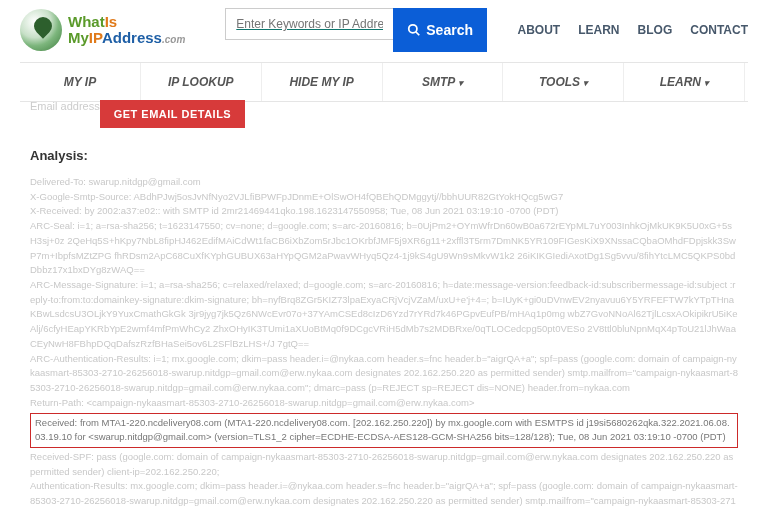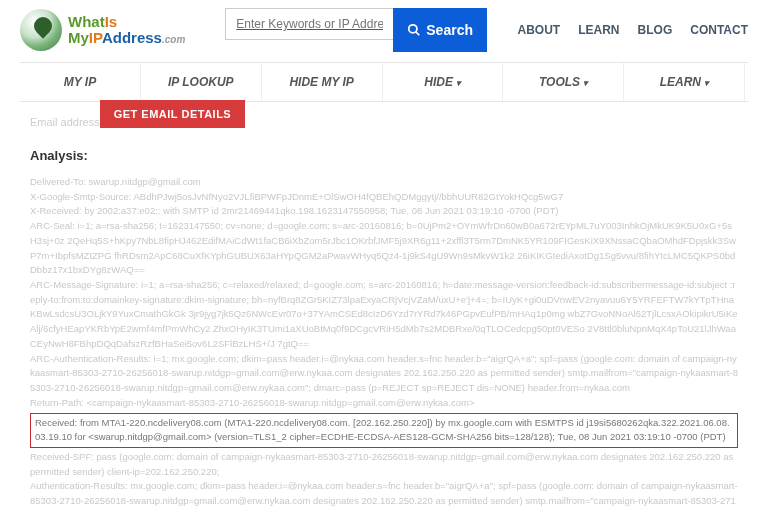"HIDE" span { text: HIDE -> SMTP }
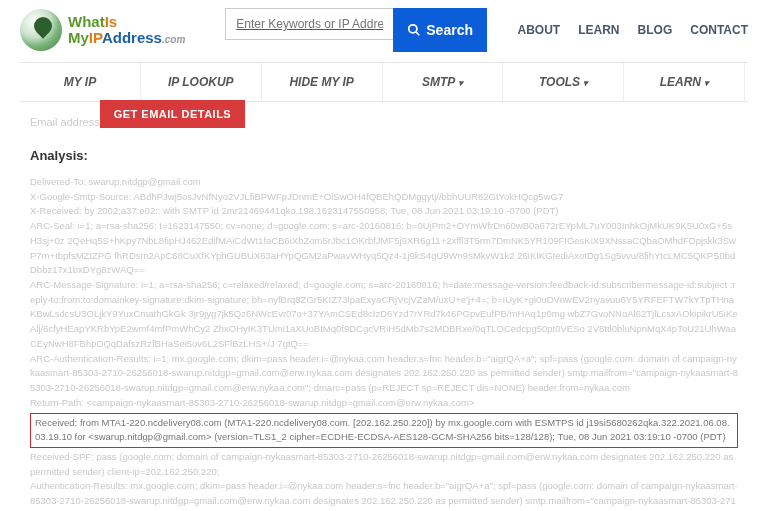"Email address" .subbar { align-items: flex-end -> flex-start }
